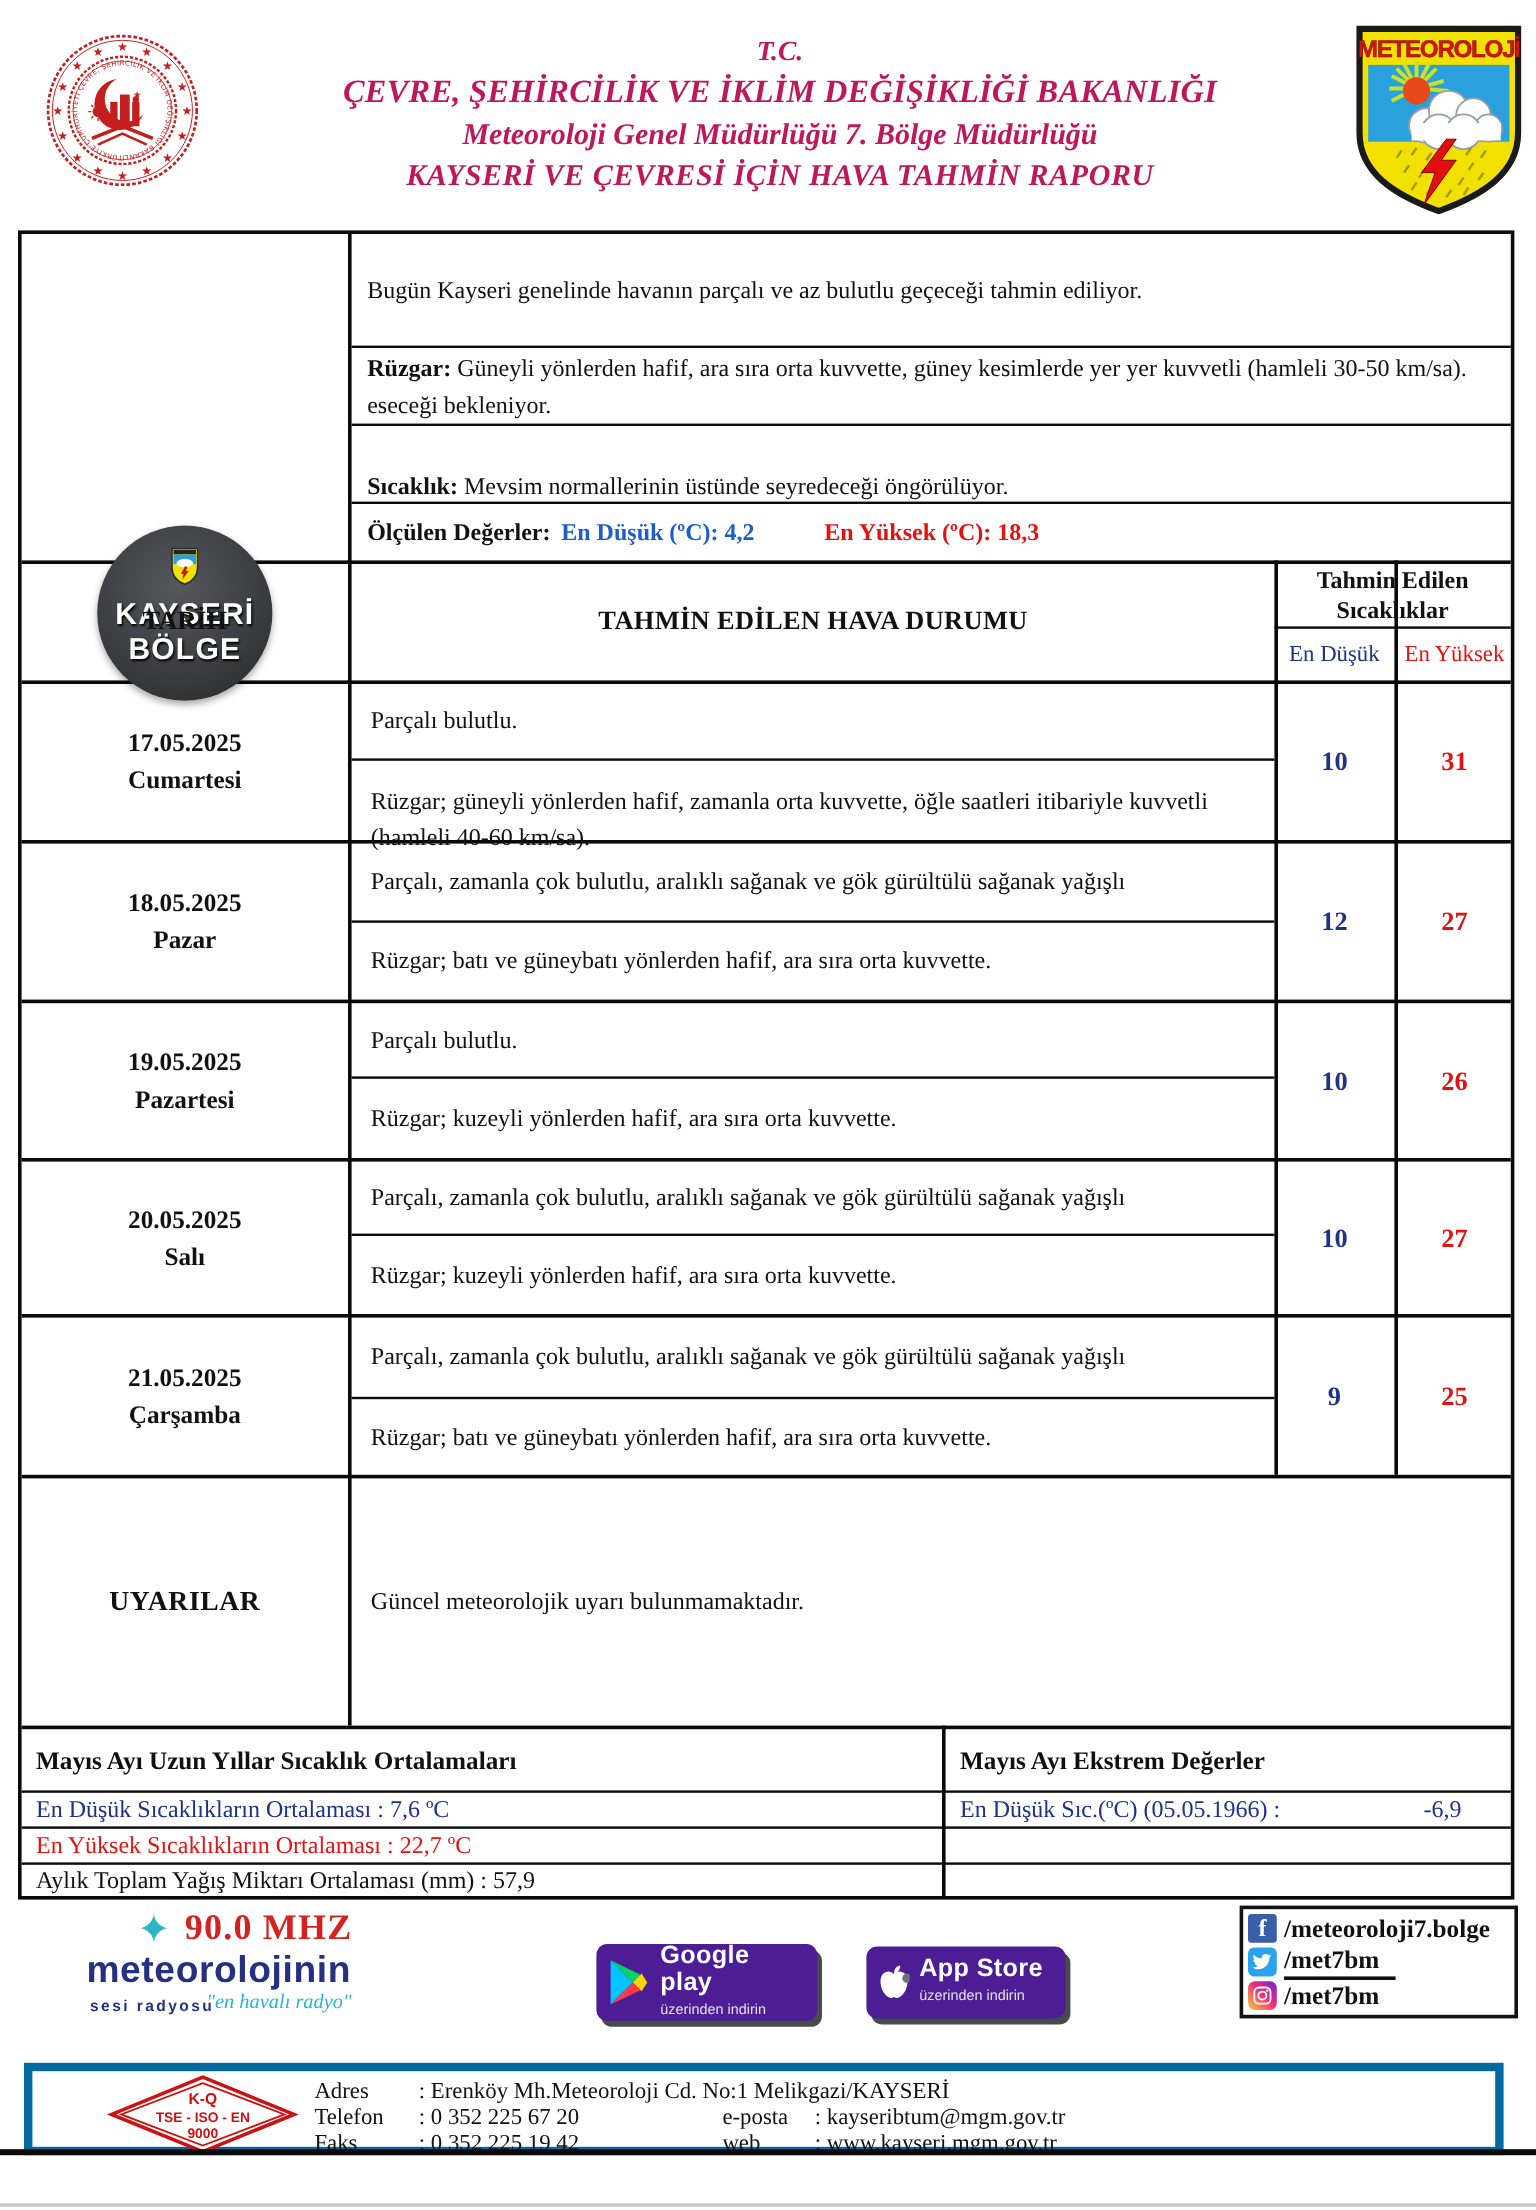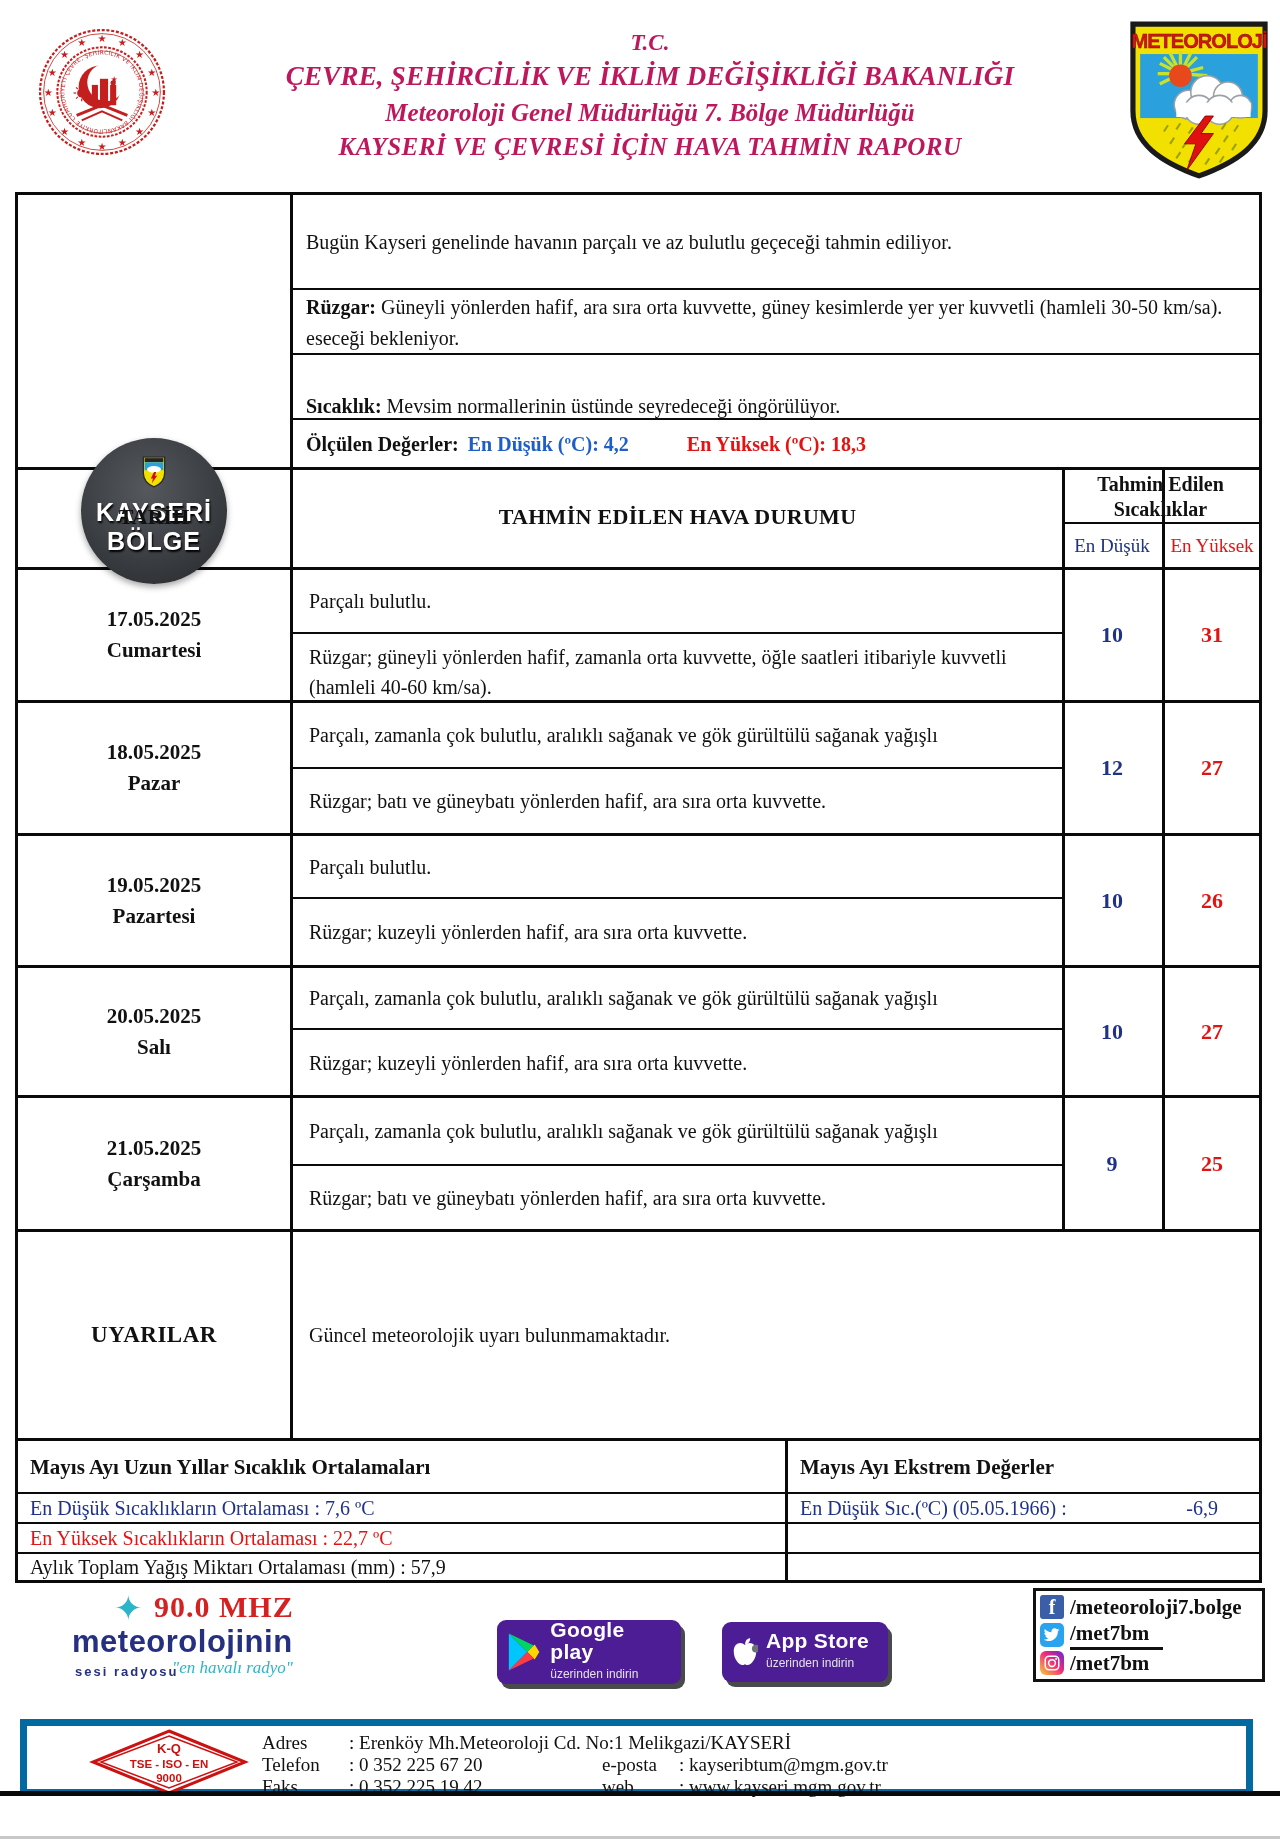"Rüzgar; güneyli yönlerden hafif, zamanla" div.cell { top: 437px -> 448px }
